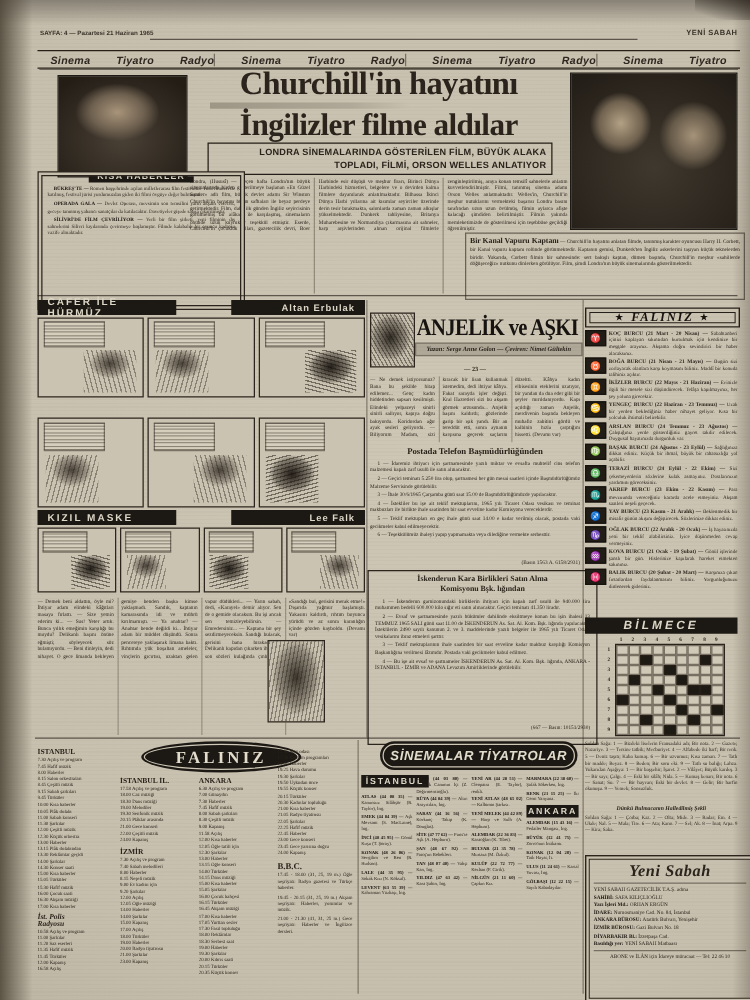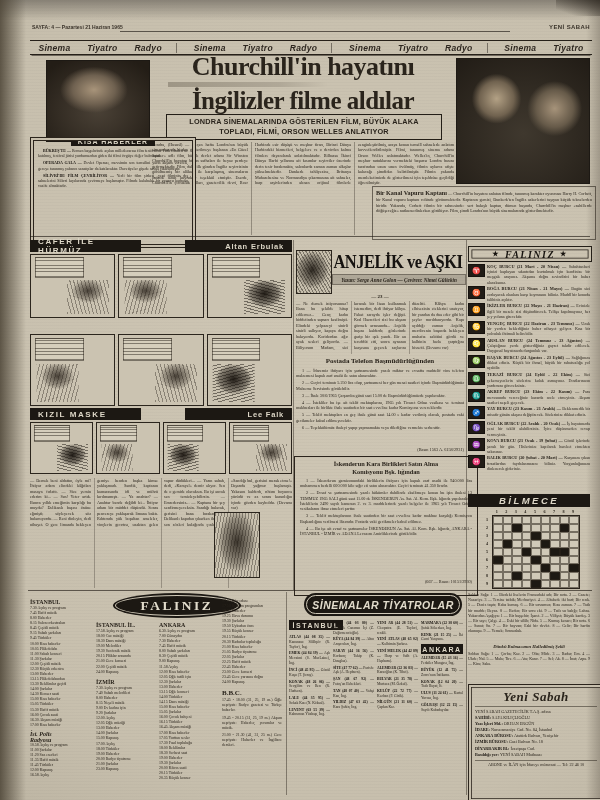"Radyo" .nav-item.sep { padding-right: 14px -> none }
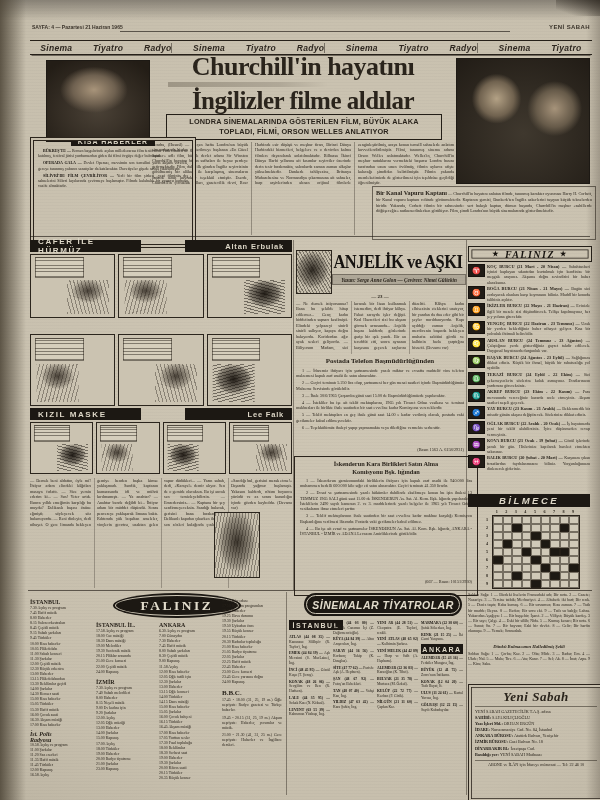"LONDRA SİNEMALARINDA GÖSTERİLEN FİLM," #subhead { text-align: center -> right }
